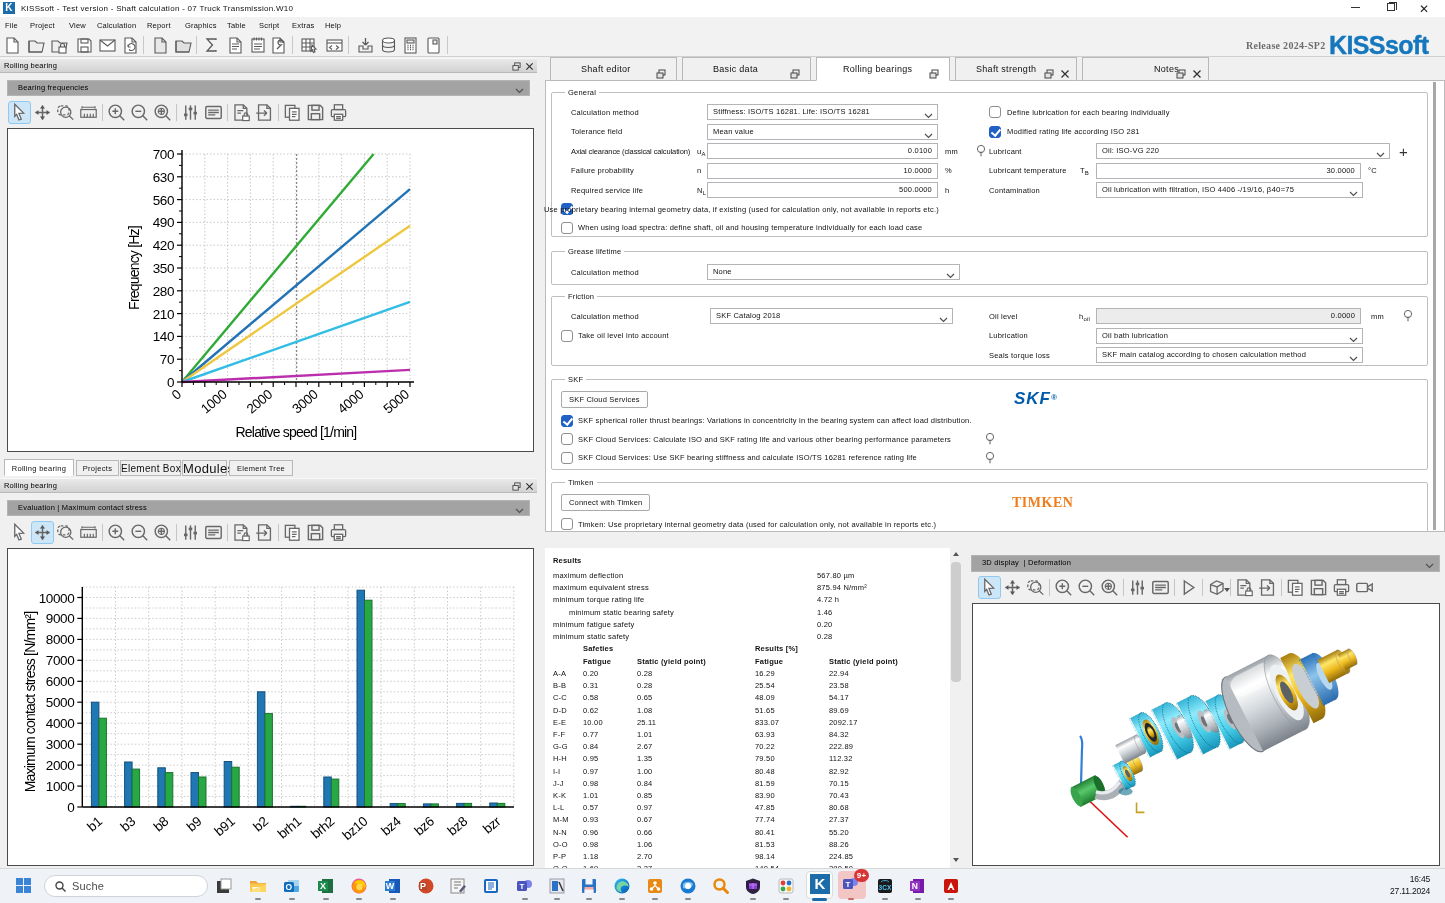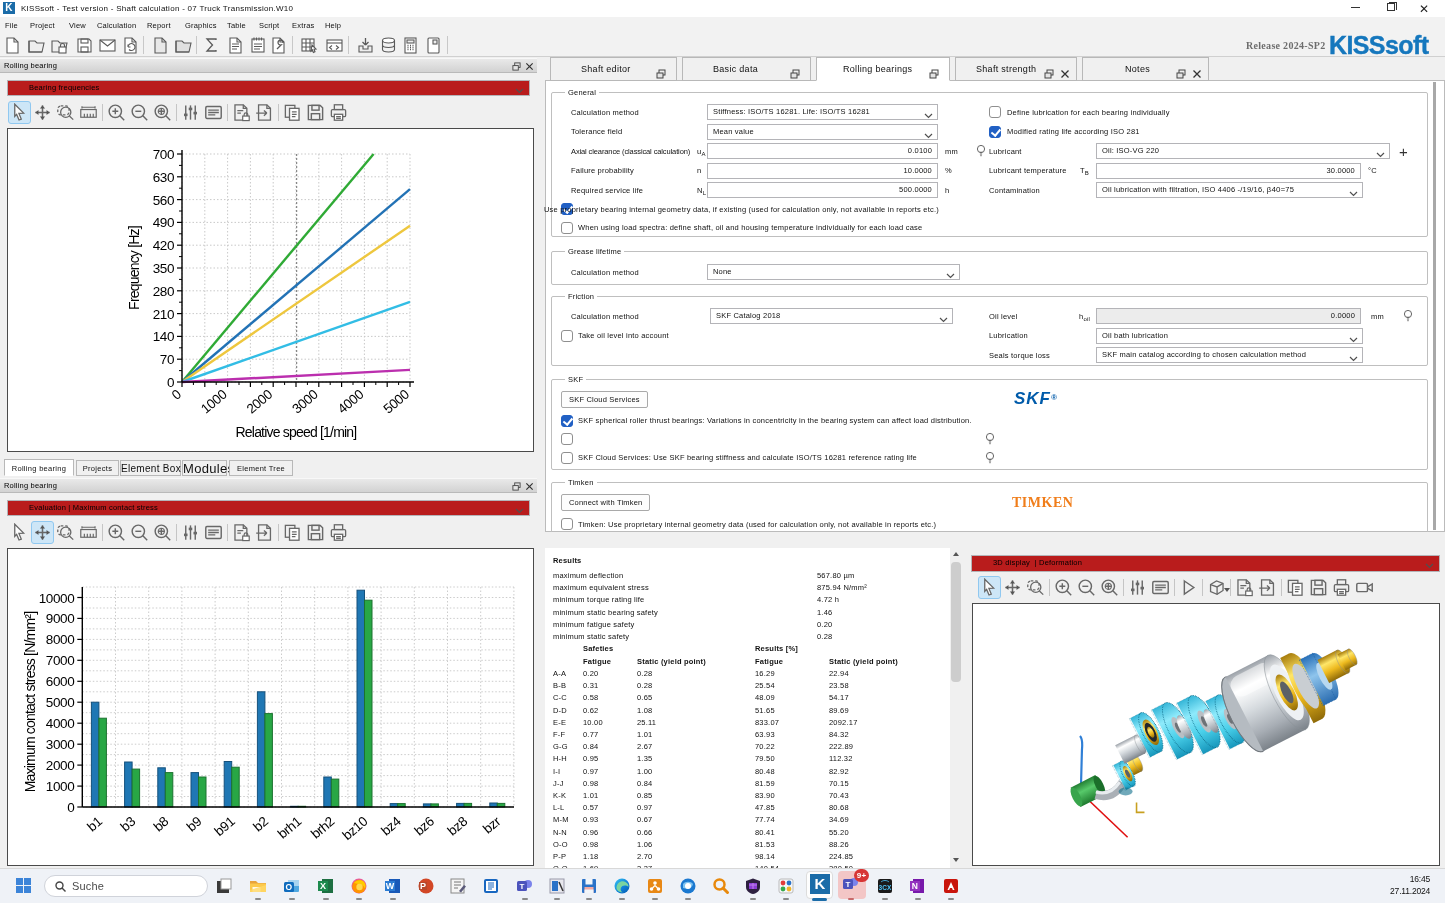"Notes" div.tab { text-align: left -> center }
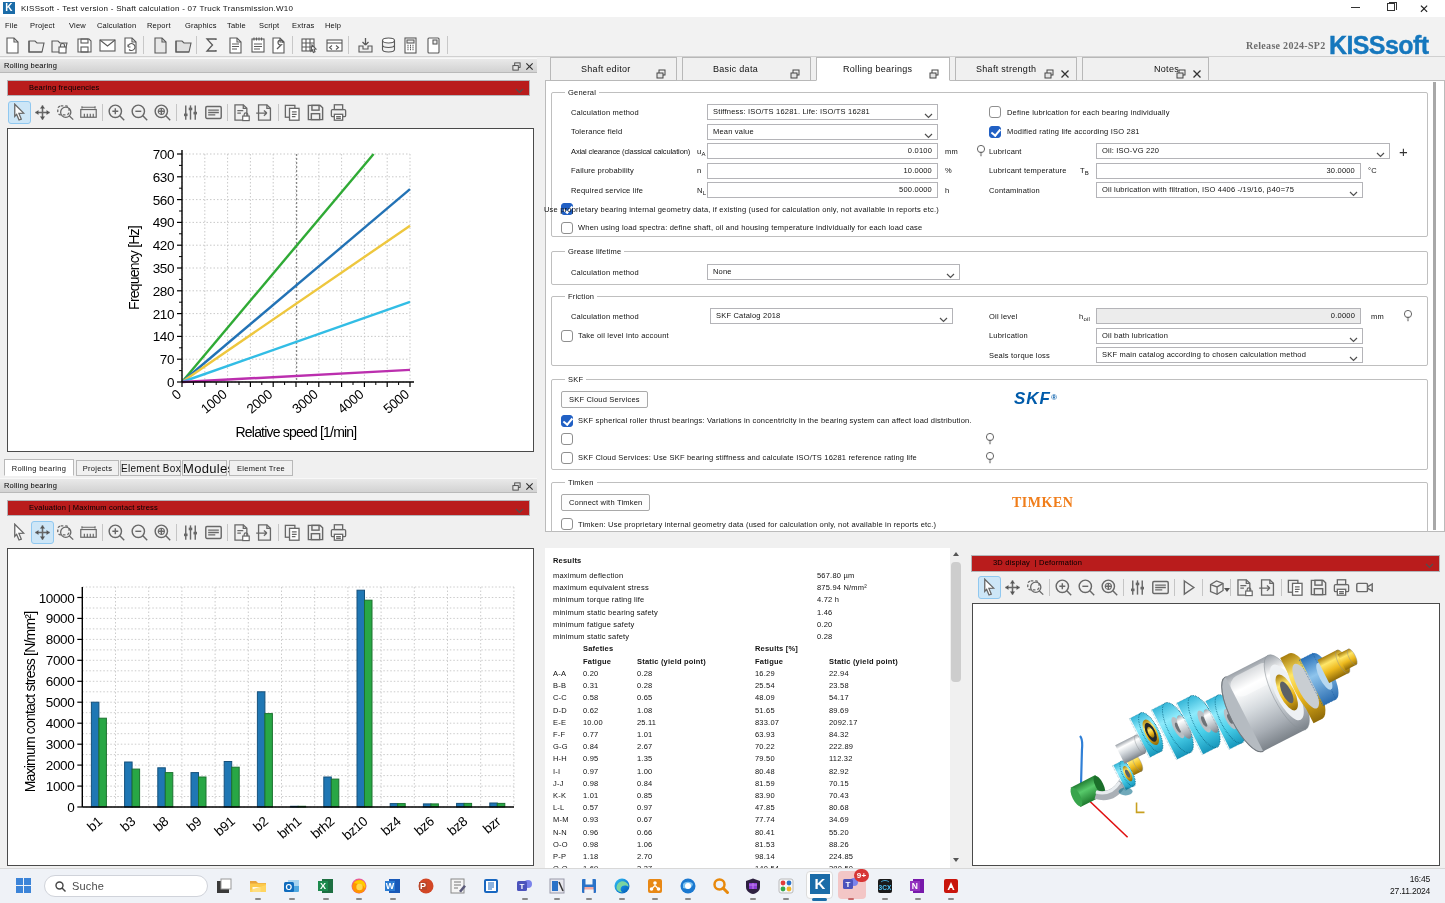"Bearing frequencies" .combo { background: #b91c1c -> #a3a3a3; padding-left: 21px -> 10px }
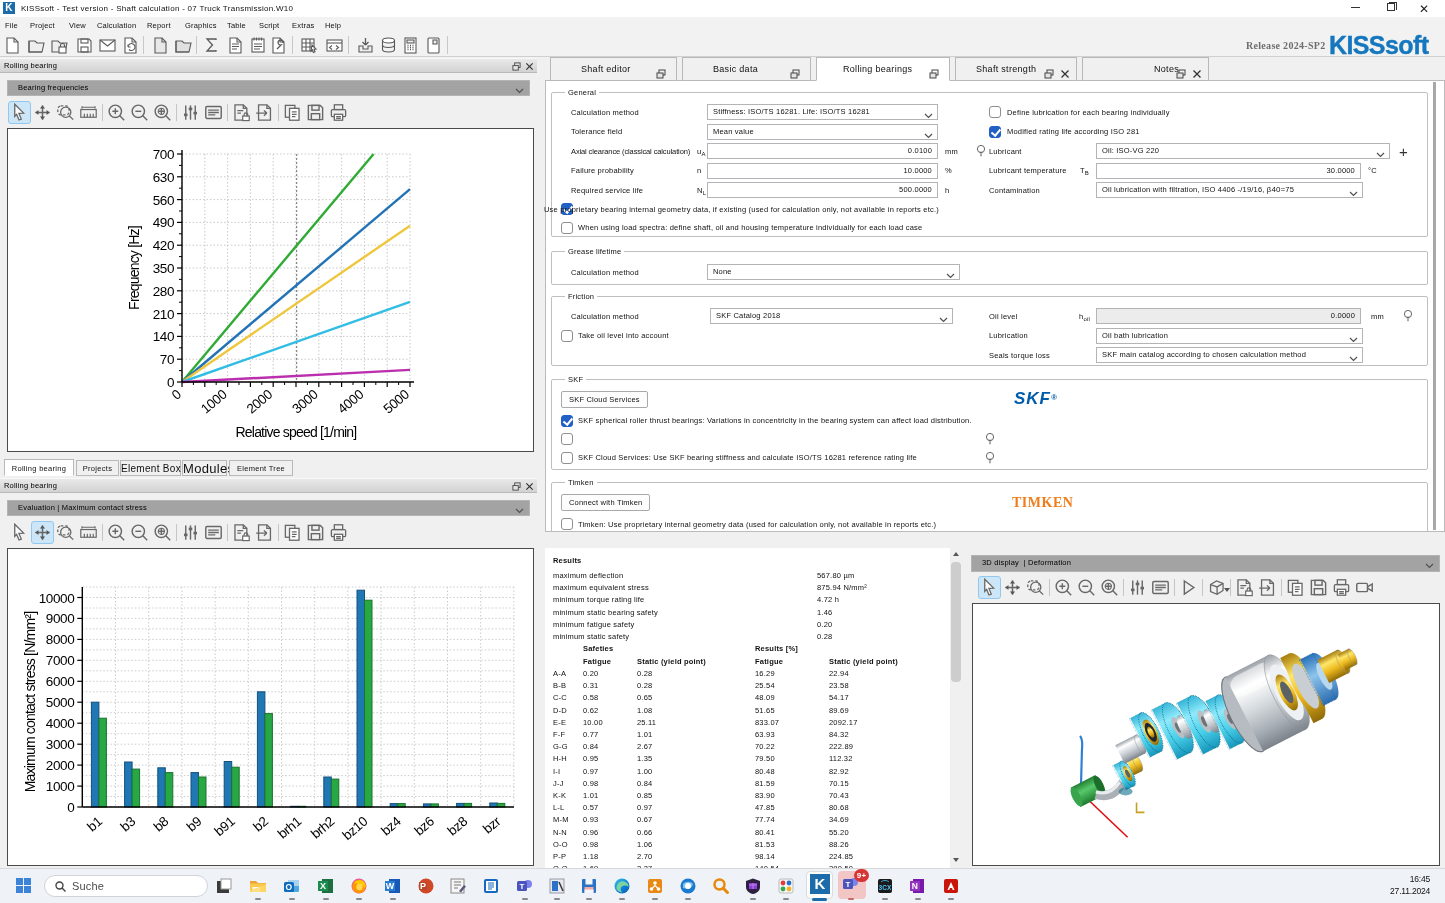"SKF Cloud Services: Calculate ISO" div.lbl { html: none -> <div>SKF Cloud Services: Calculate ISO and SKF rating life and various other bearing performance parameters</div> }
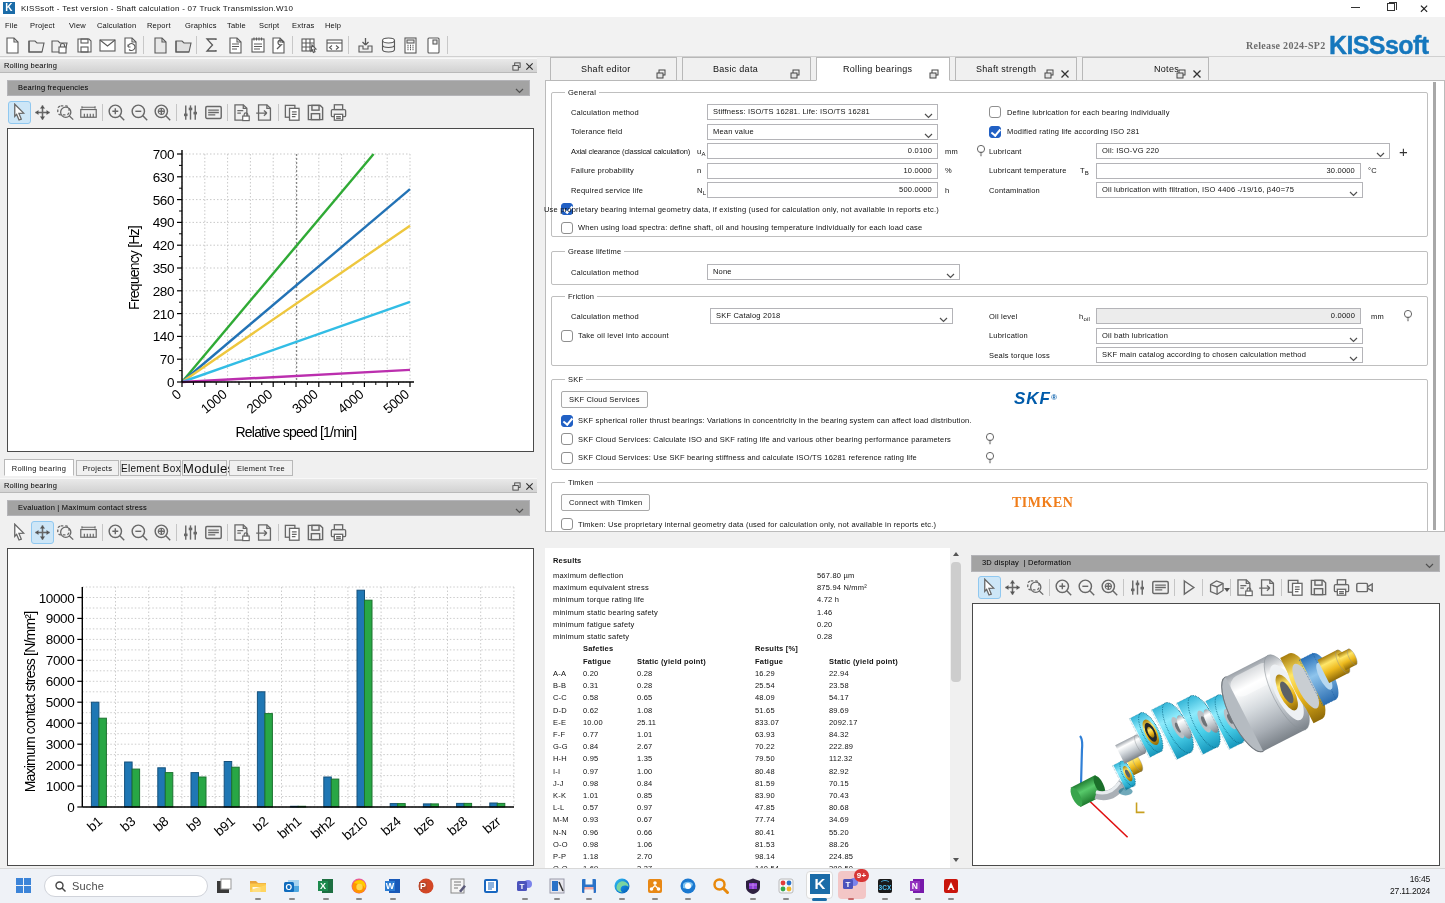"minimum static bearing safety" div.rrow { left: 553px -> 569px }
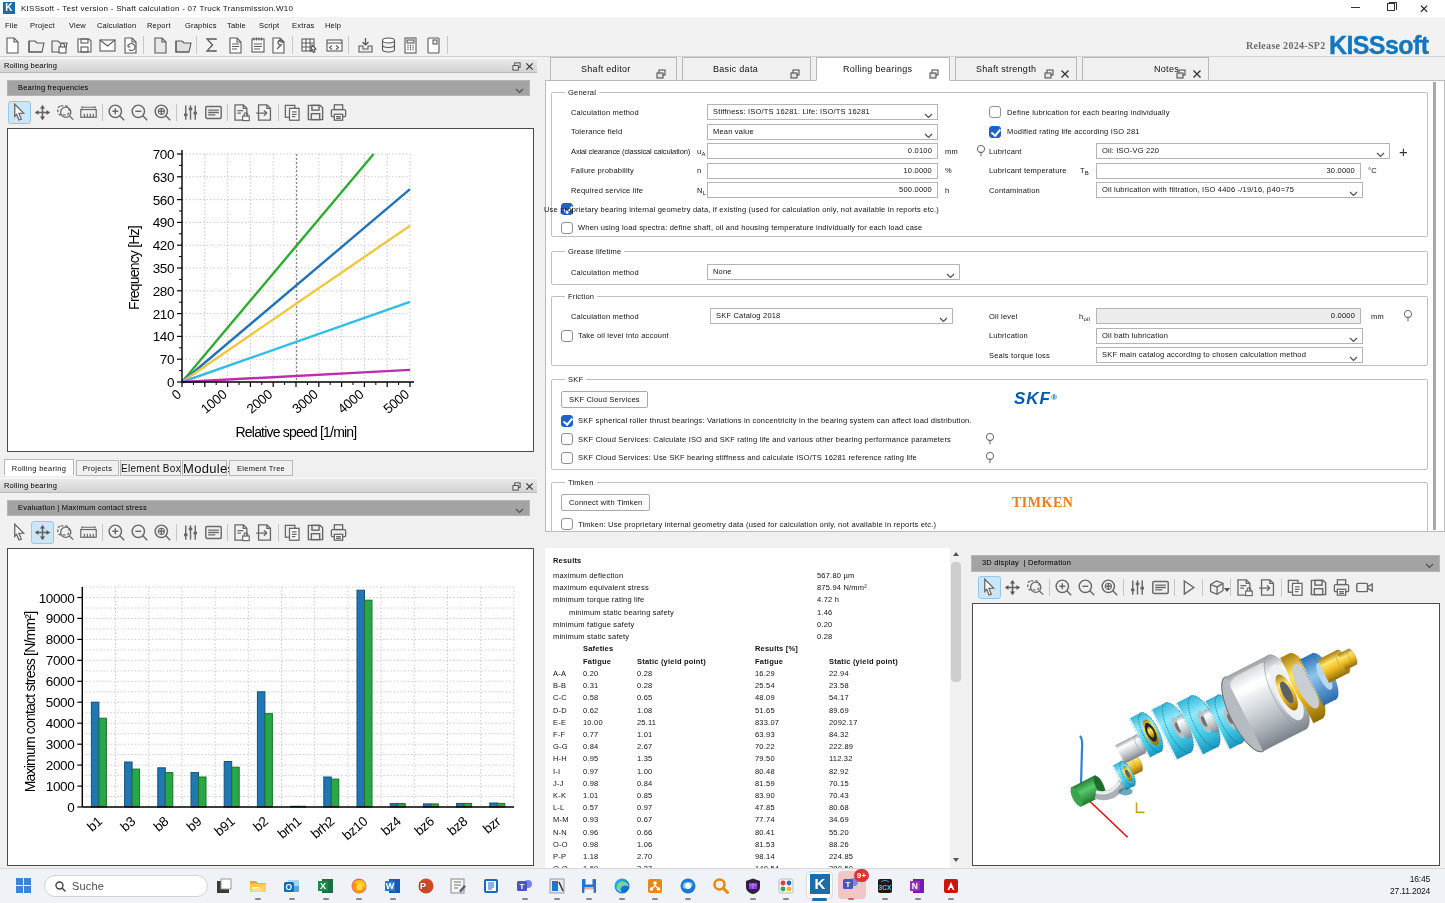"34.69" div.rrow { text: 34.69 -> 27.37 }
